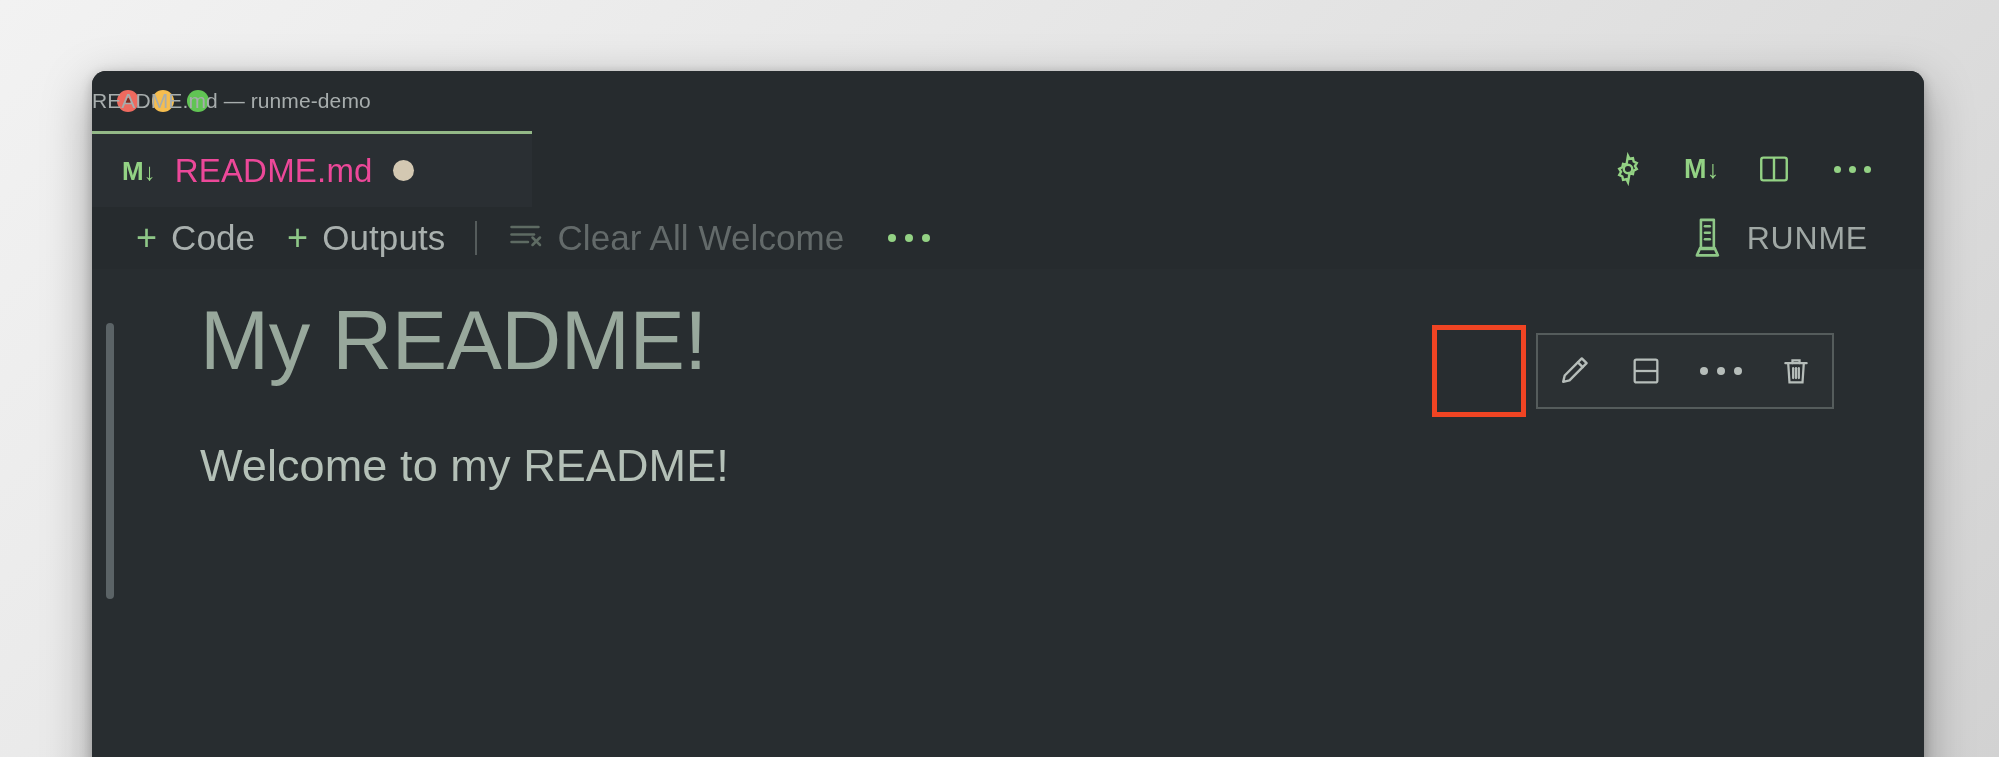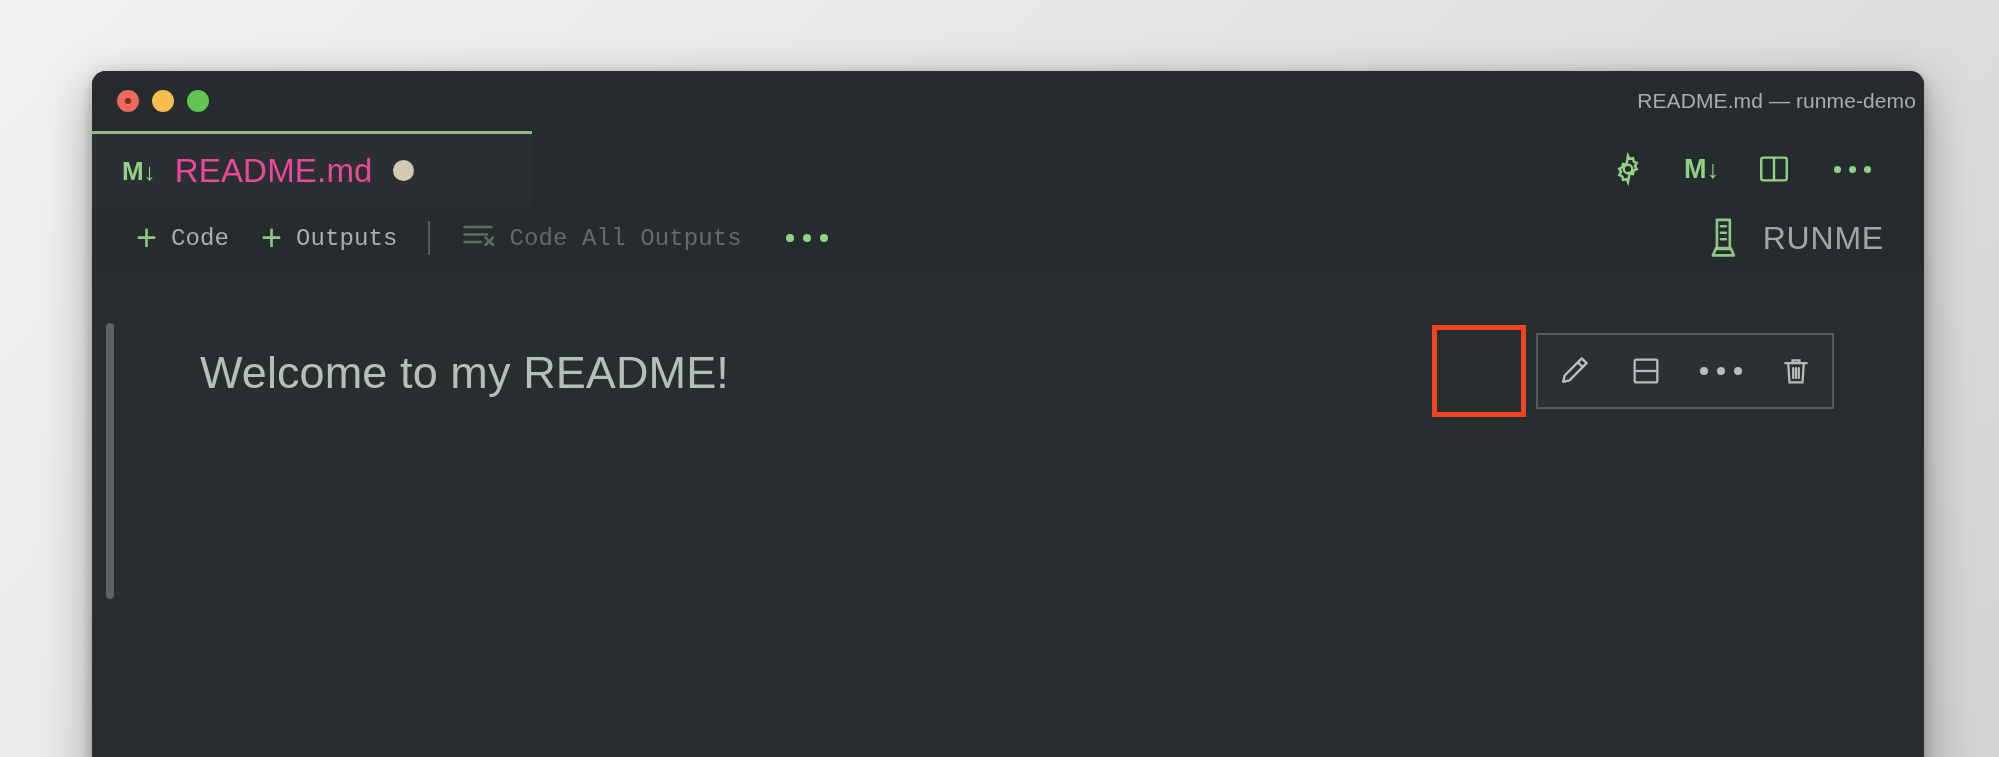"README.md — runme-demo" #window-title { text-align: right -> left }
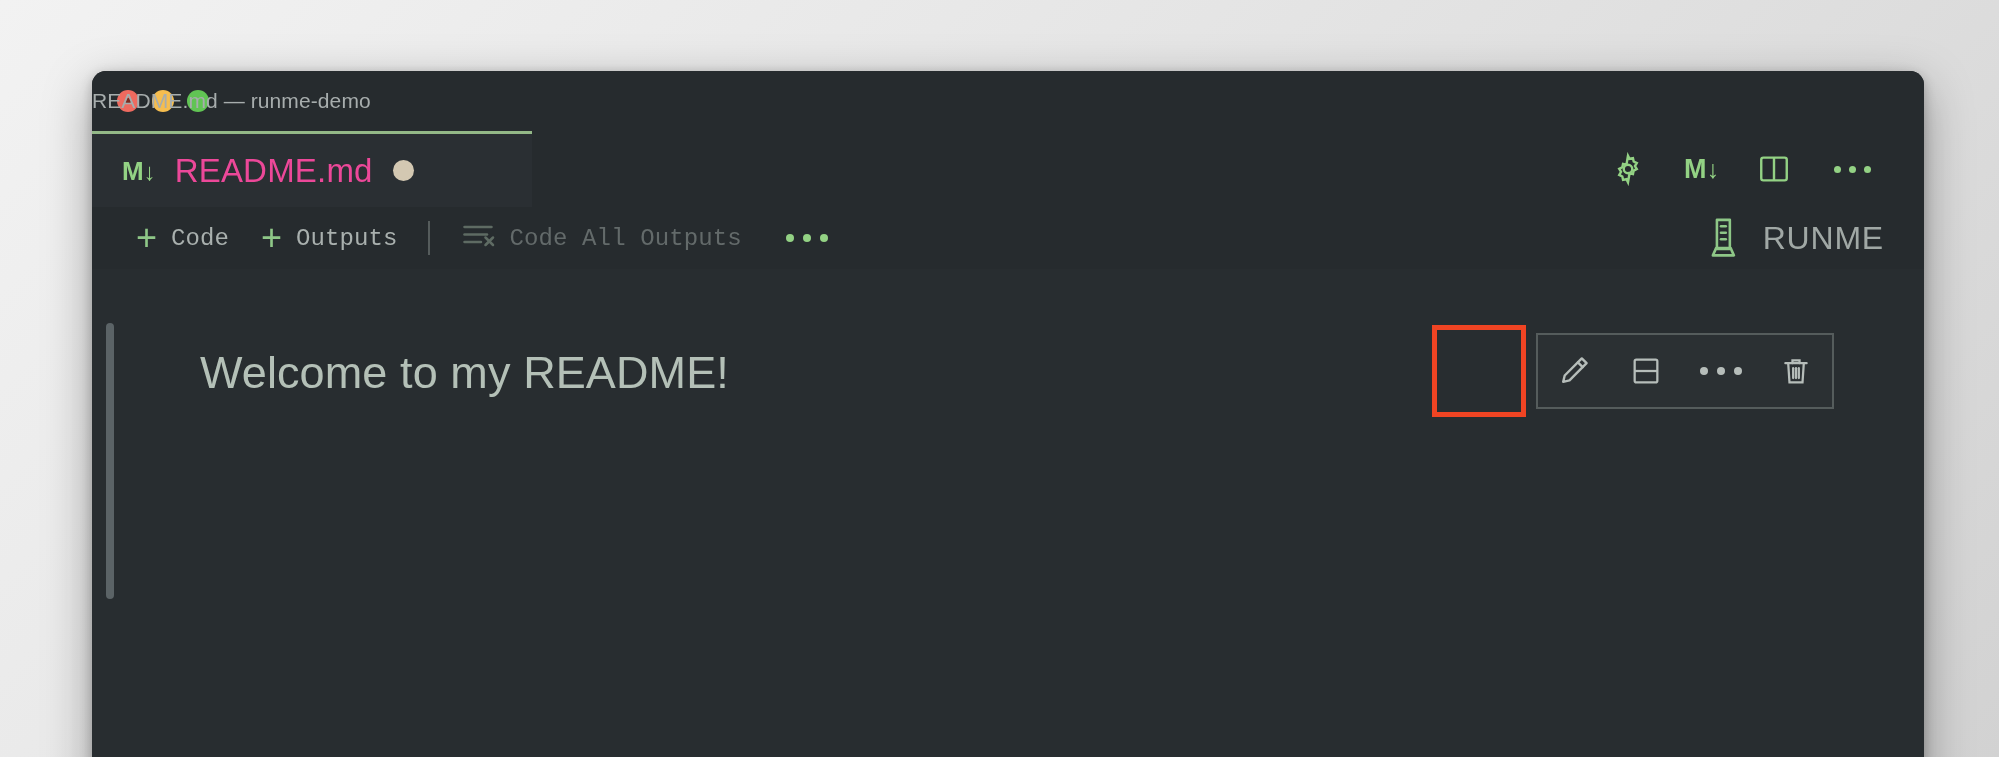"Code" .nb-label { font-family: Liberation Mono, monospace -> none; font-size: 24px -> 35px }
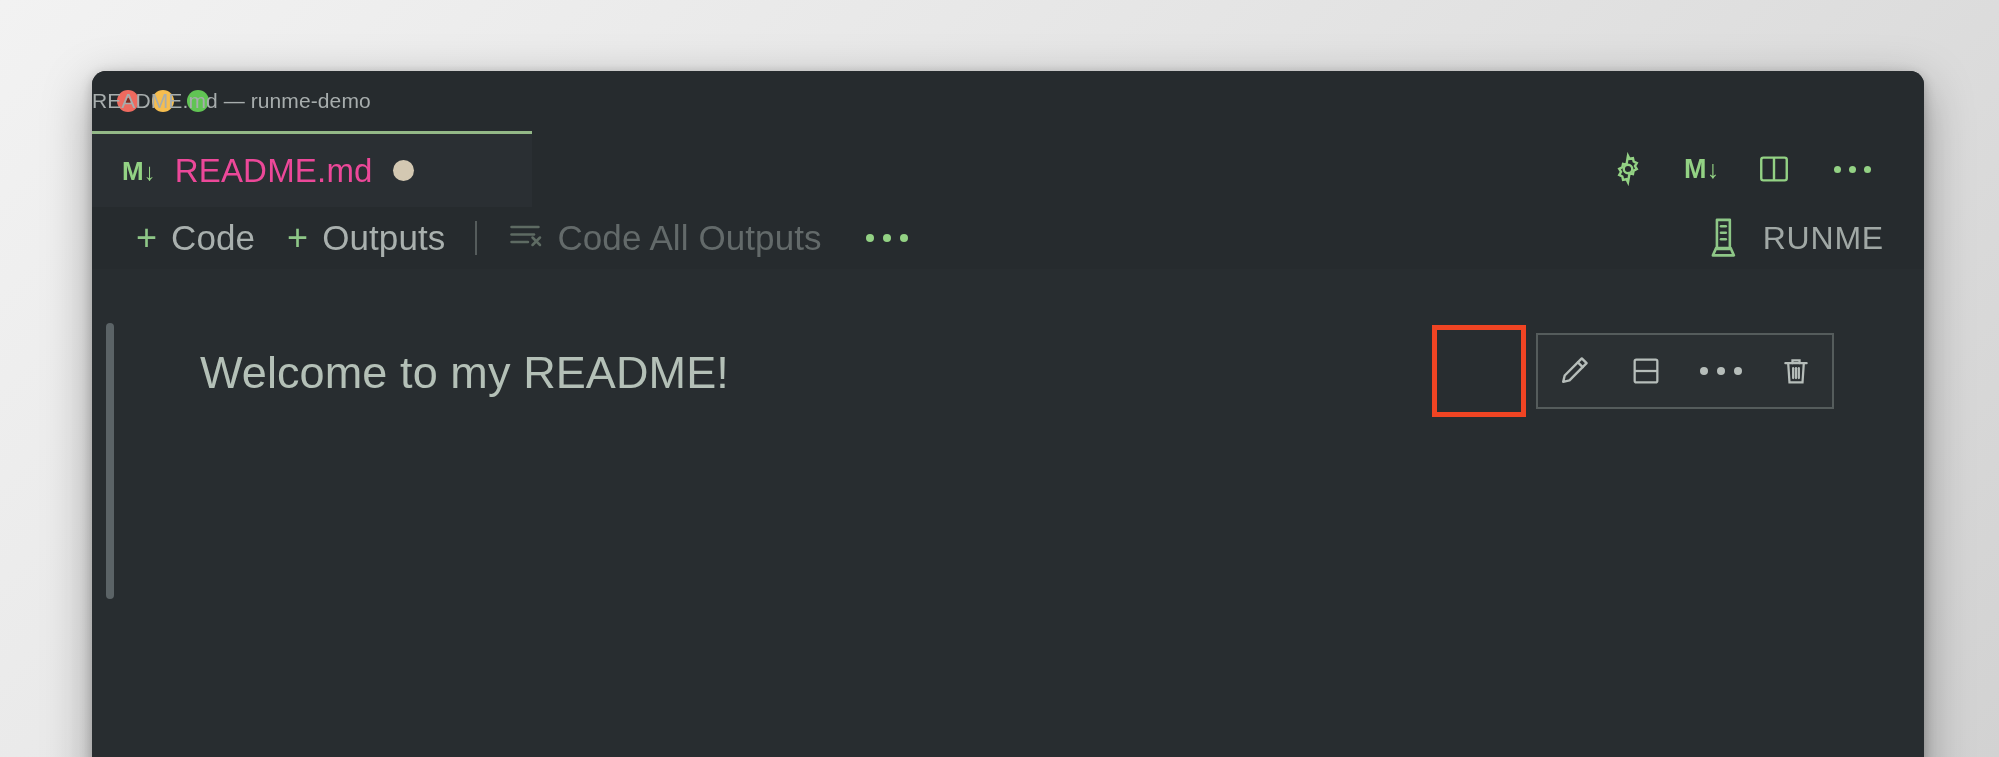"Code All Outputs" span.nb-label { text: Code All Outputs -> Clear All Welcome }
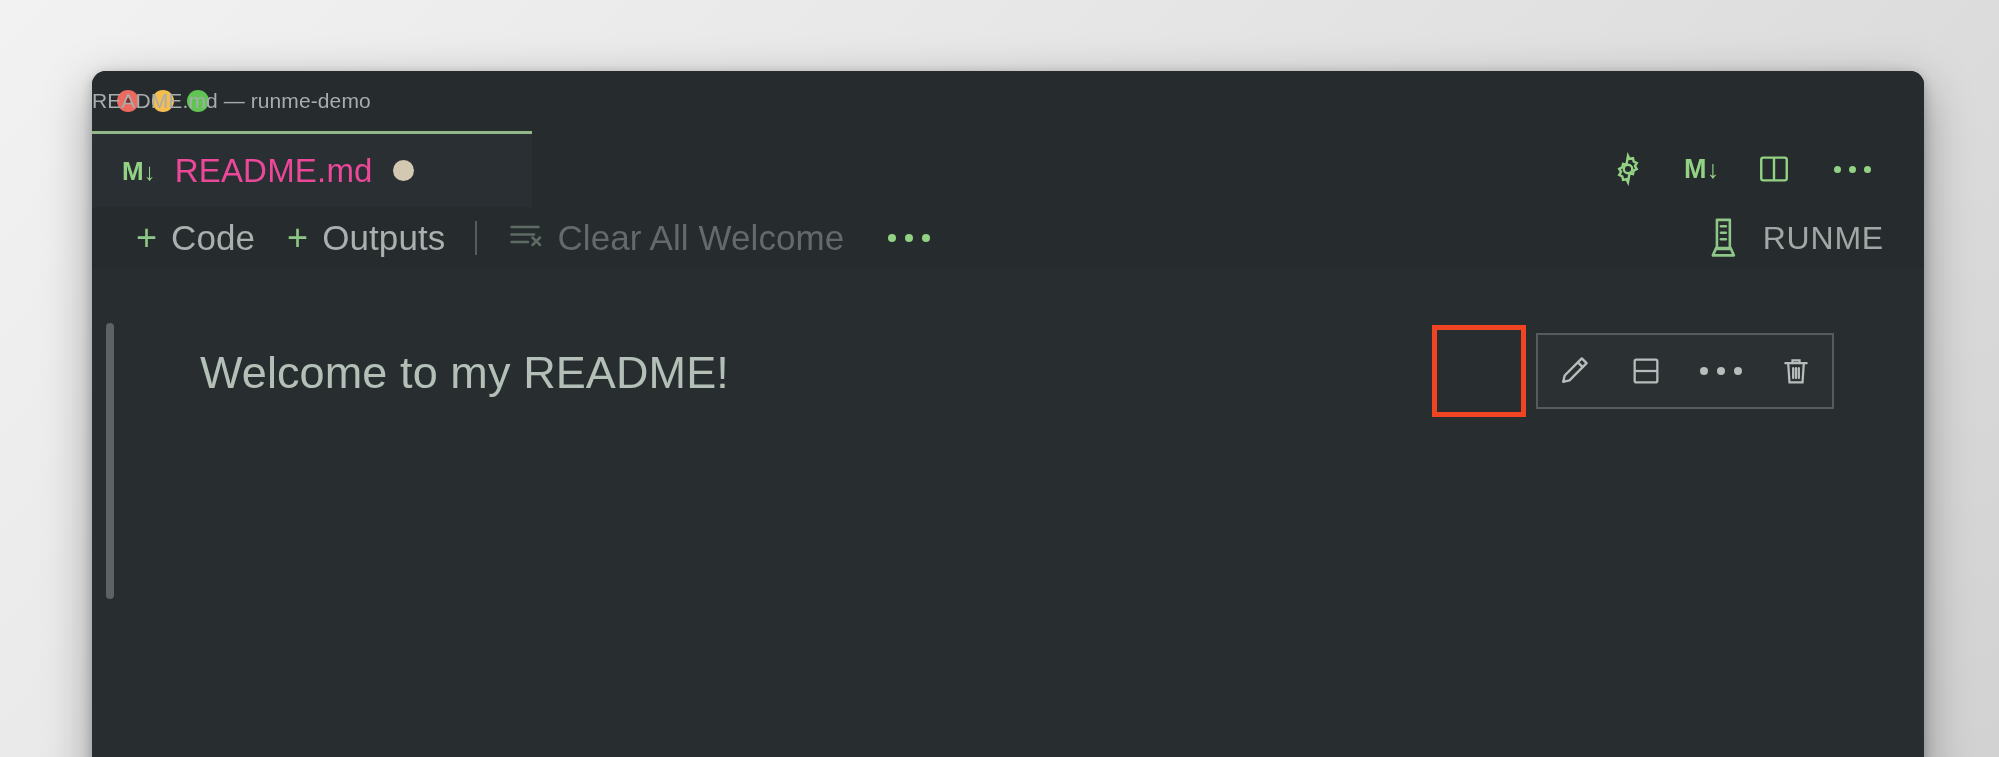"RUNME" #runme-btn { padding-right: 40px -> 56px }
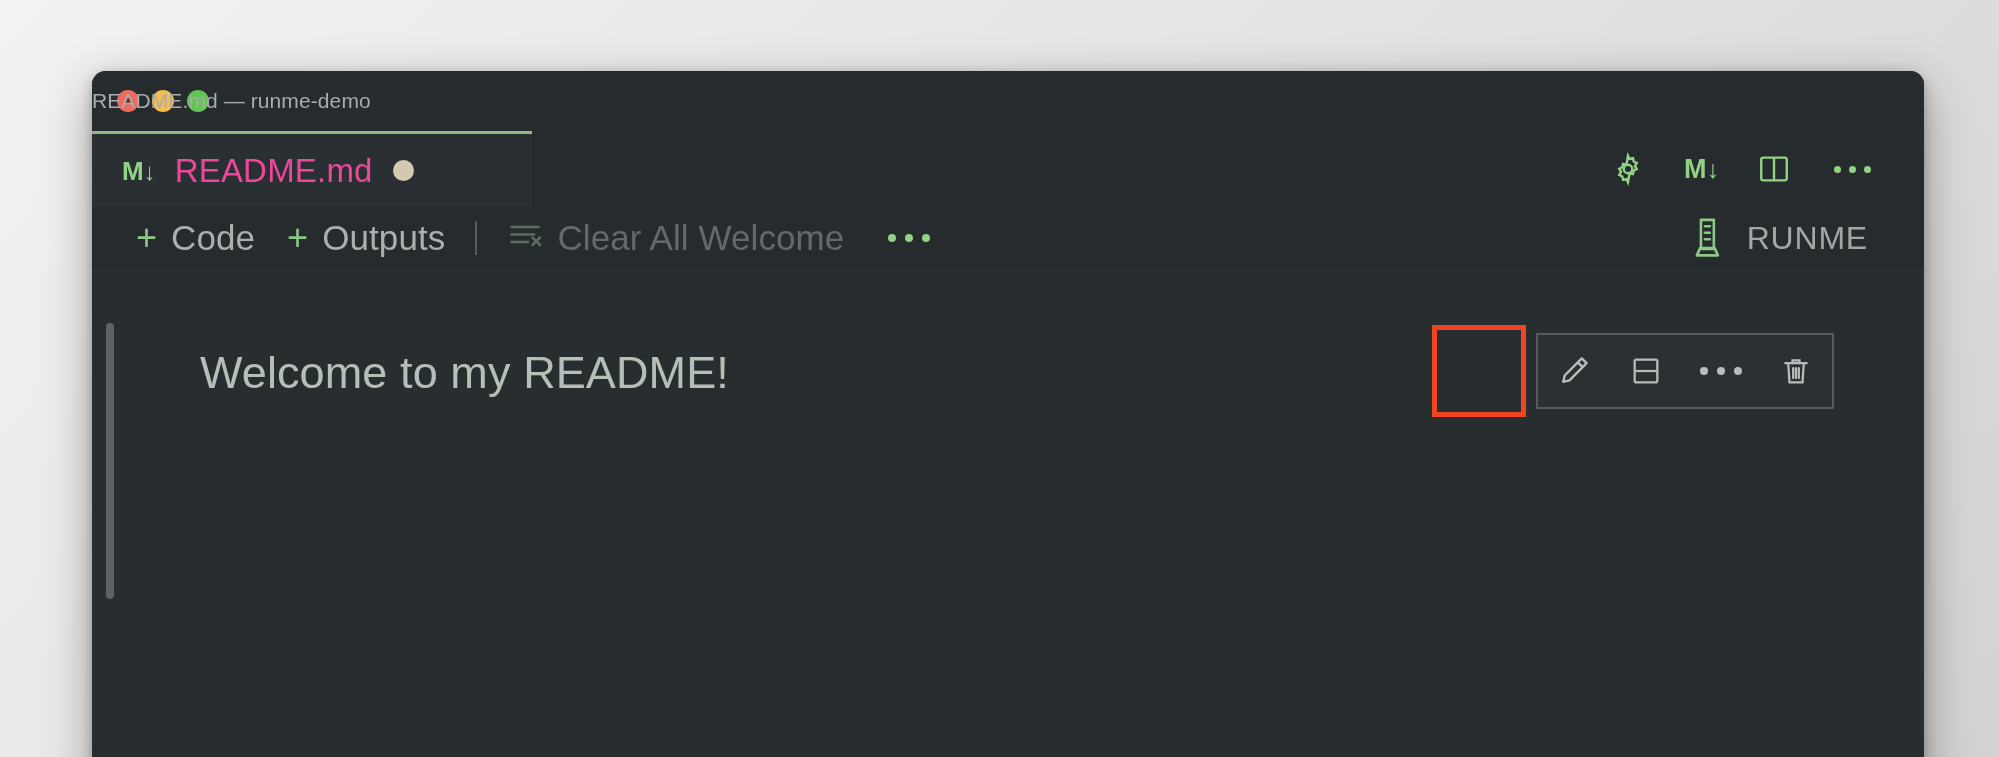"My README!" div { html: none -> <div>My README!</div> }
